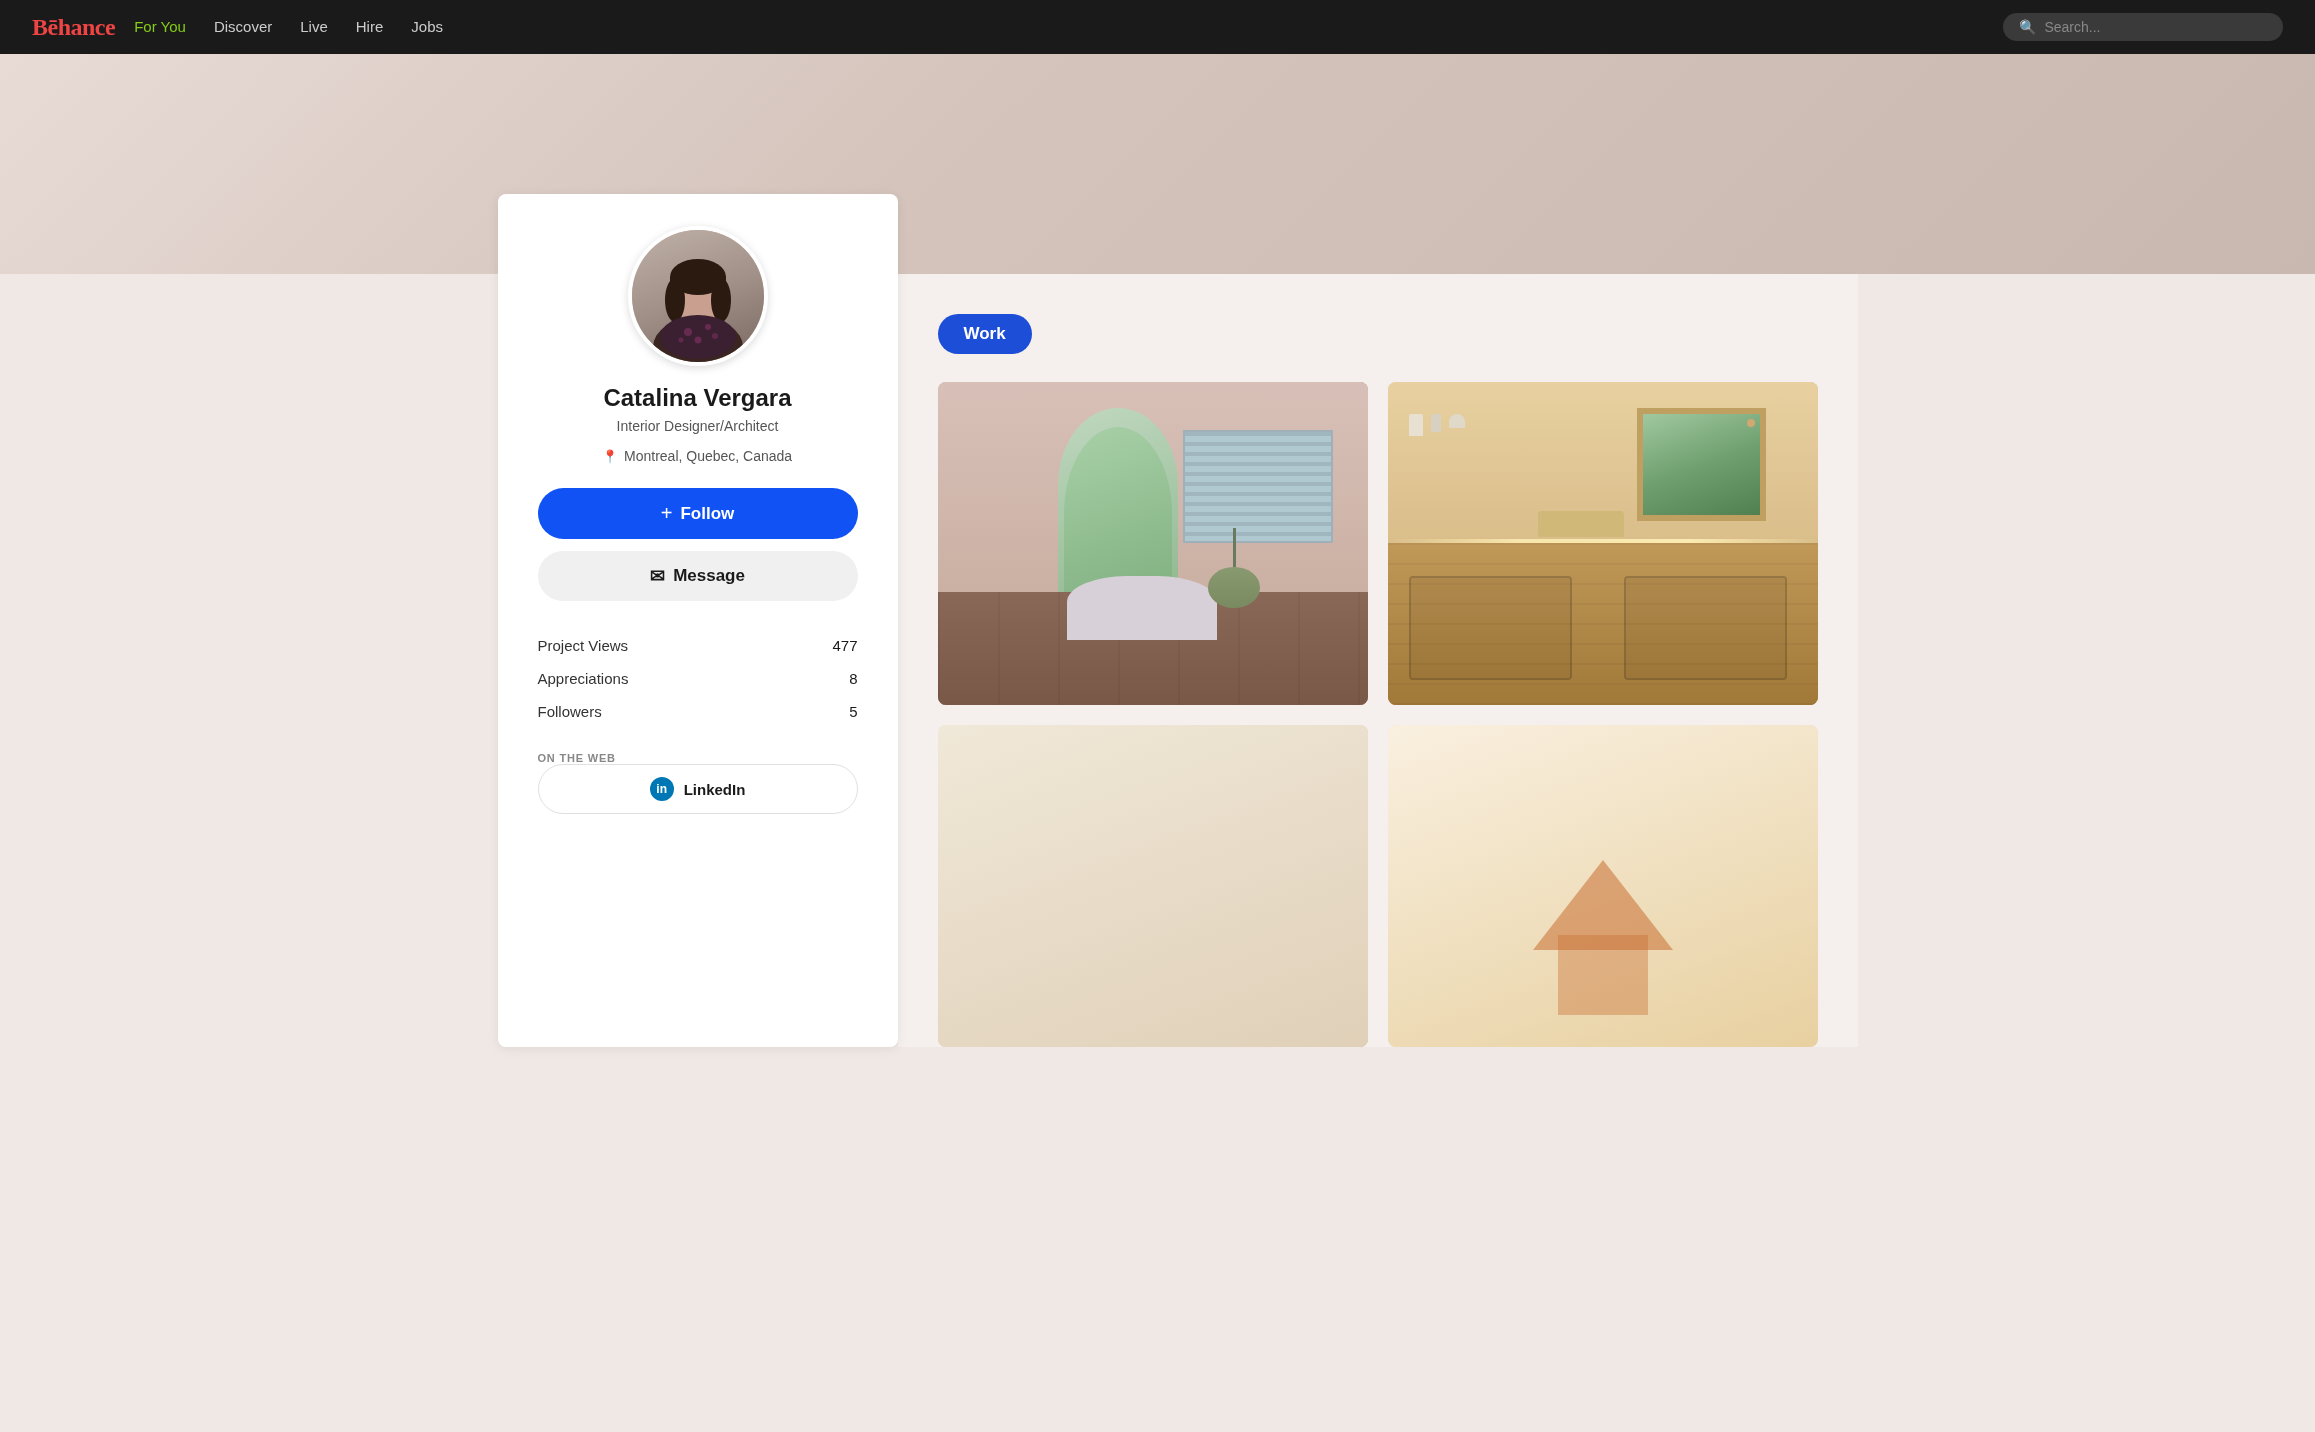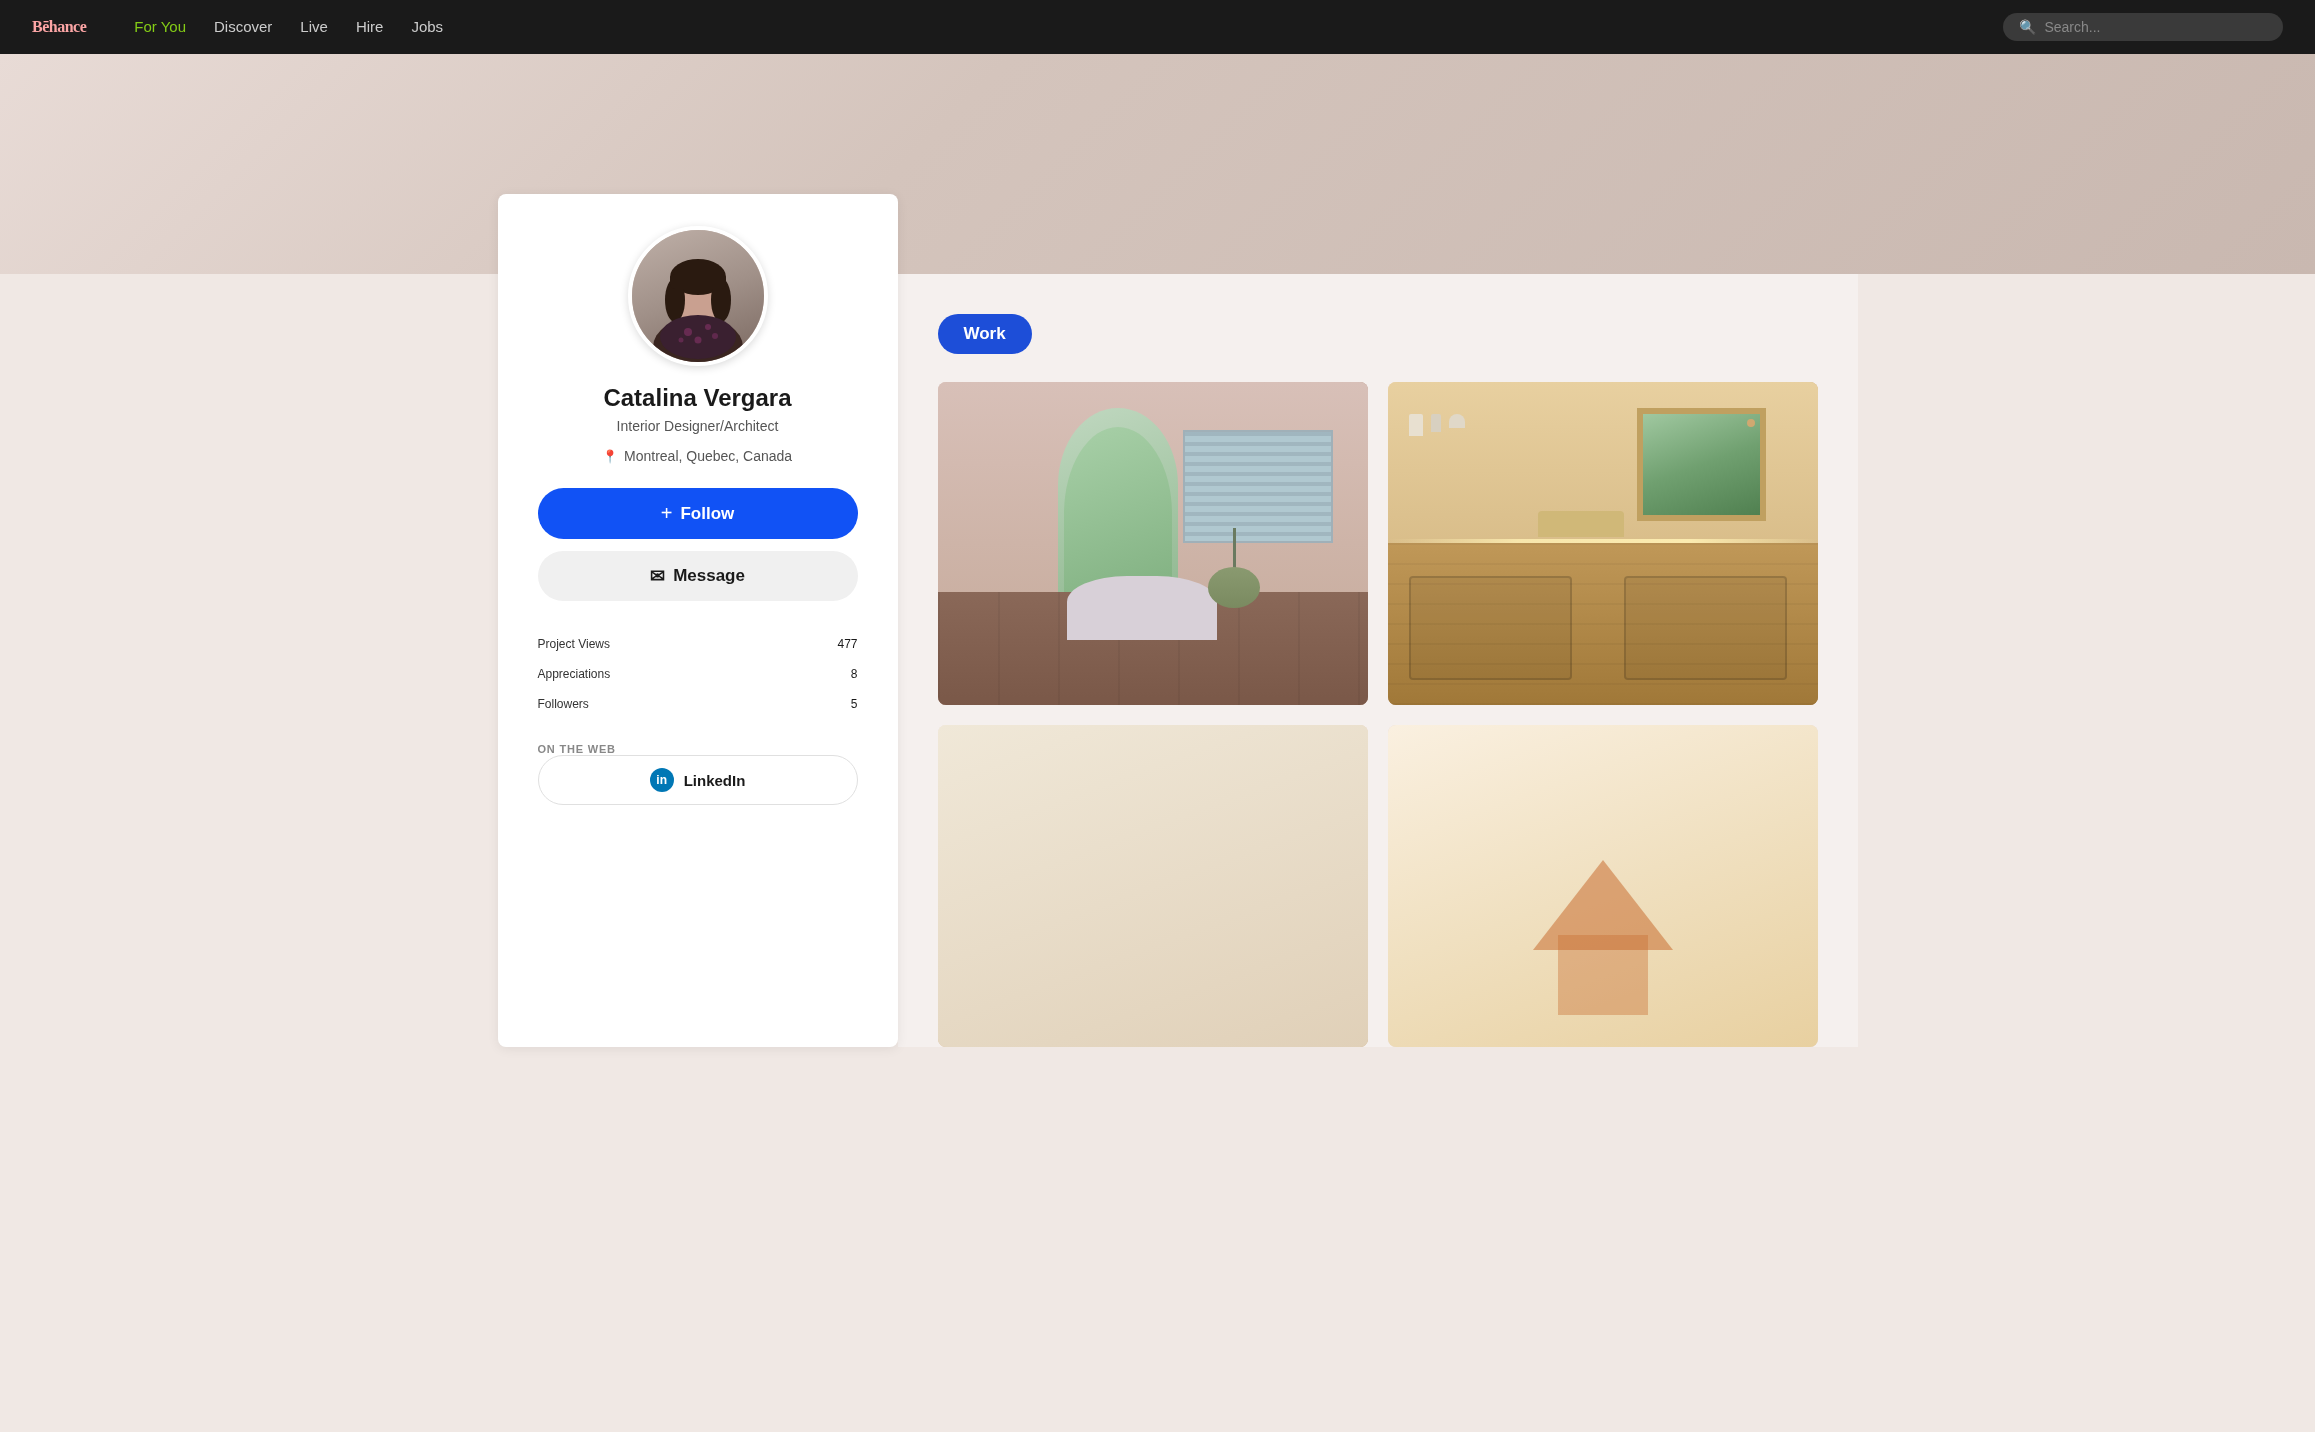"Bē​hance" .navbar-logo { color: #fca5a5 -> #ef4444; font-size: 16px -> 24px; margin-right: 48px -> 19px }
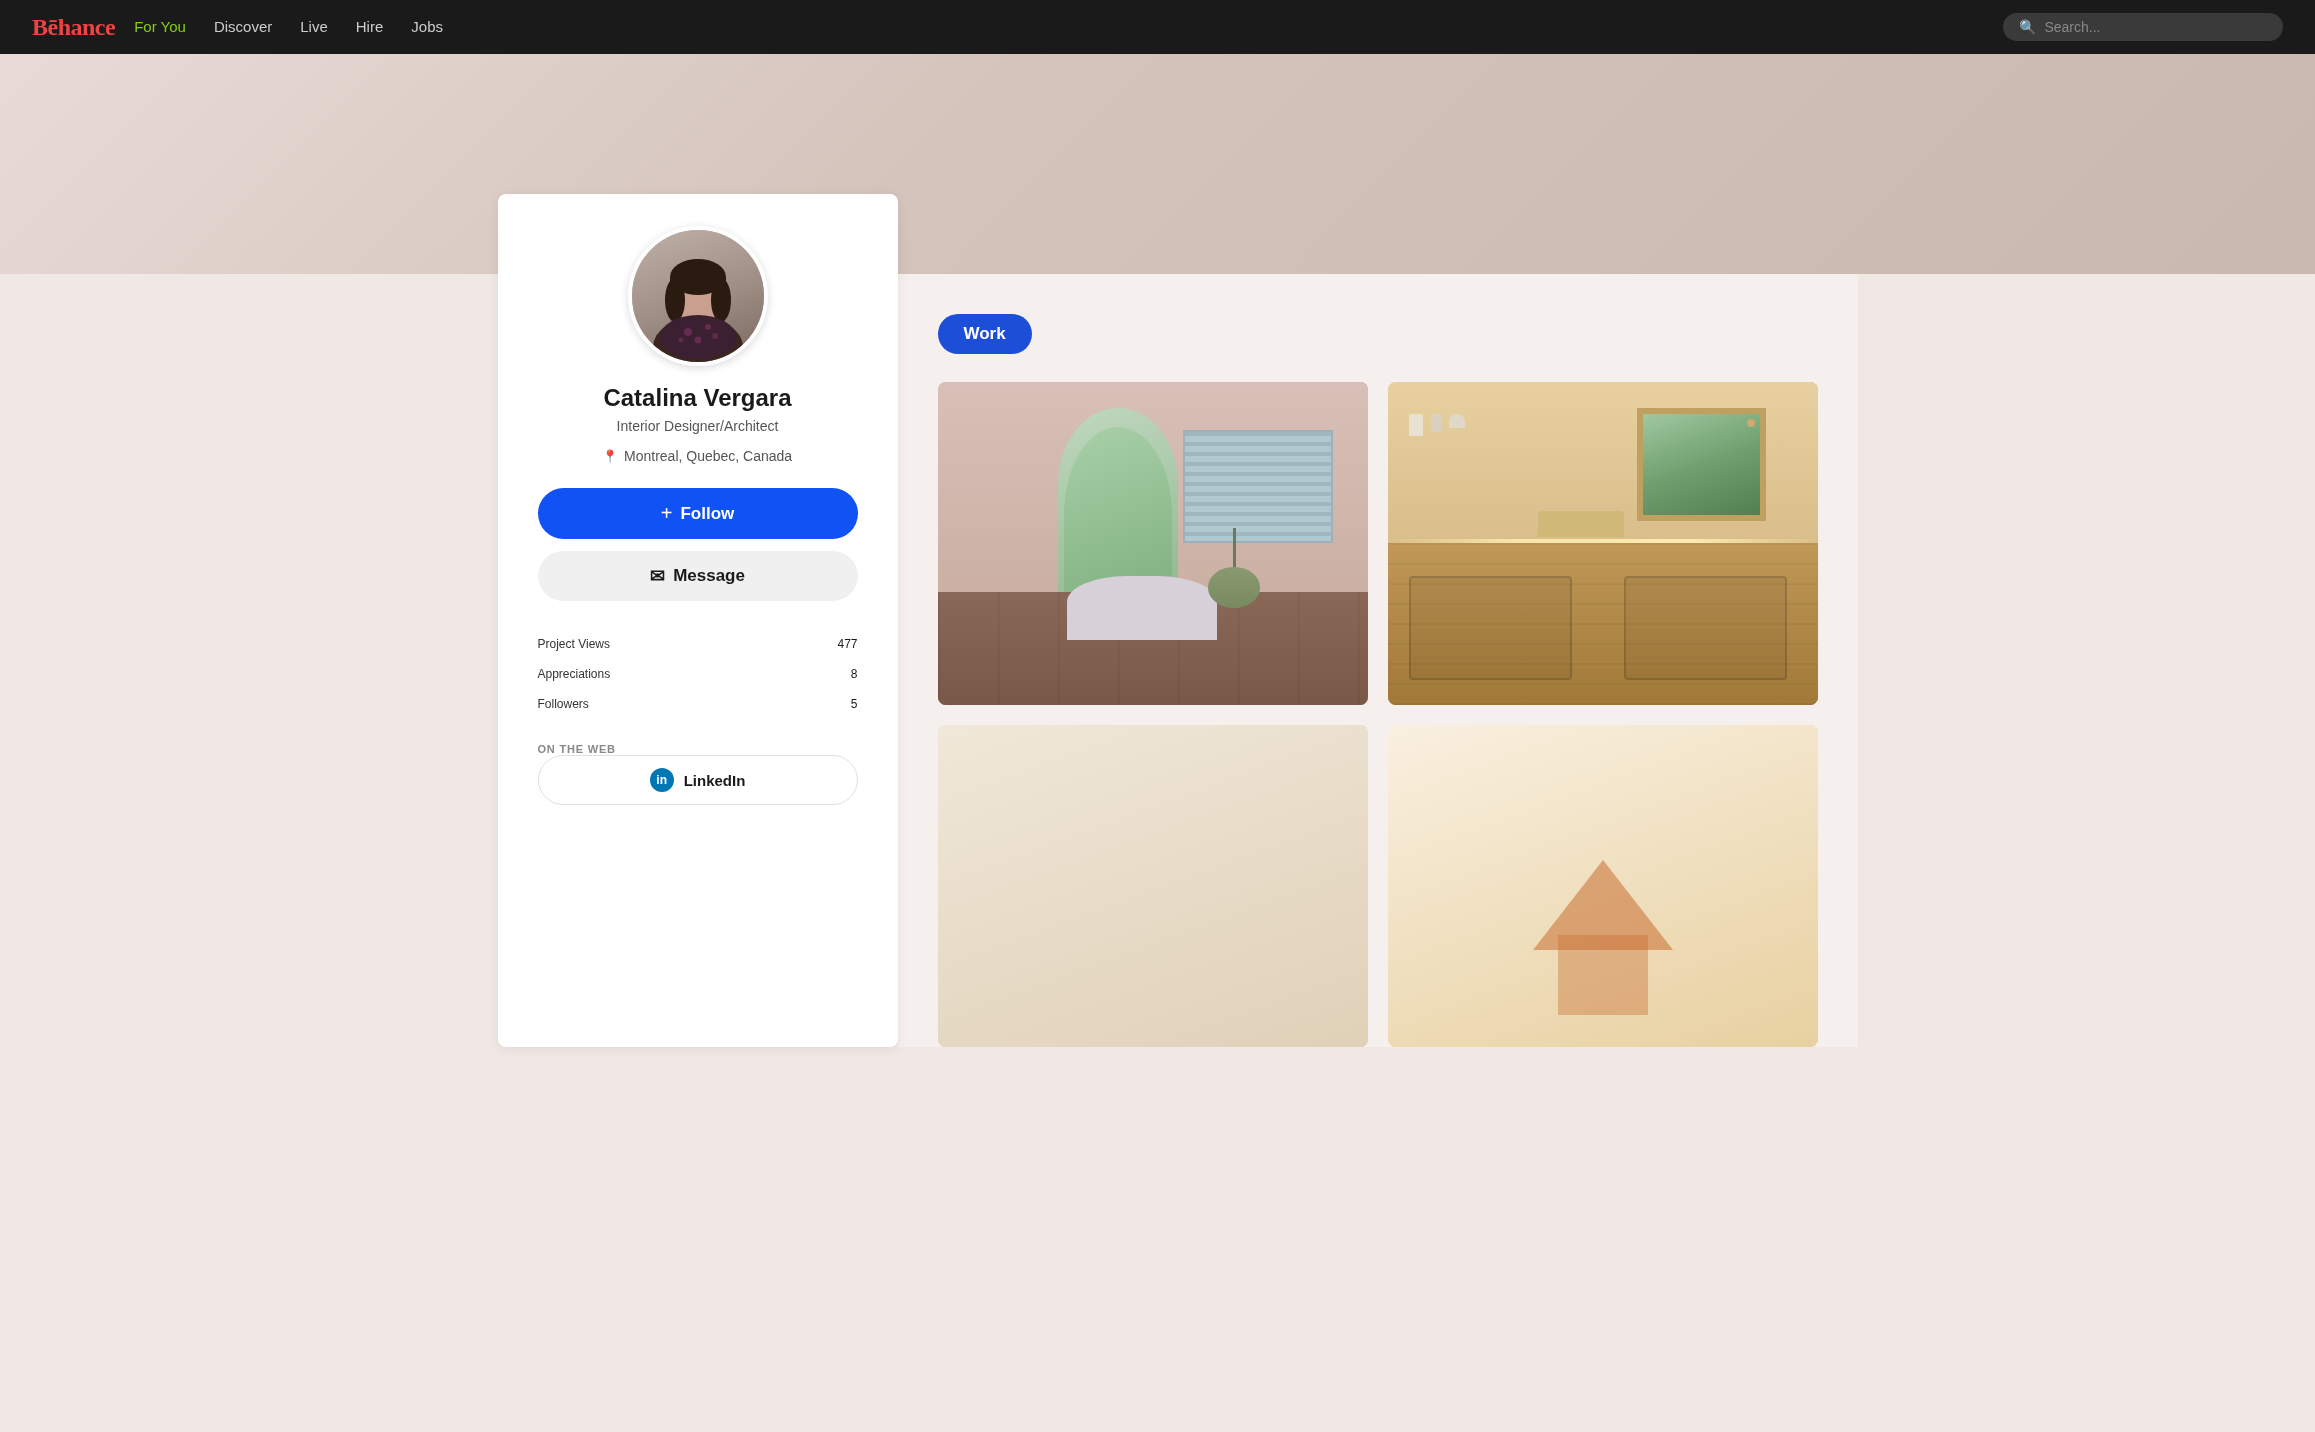"Project Views" .stat-row { font-size: 12px -> 15px }
